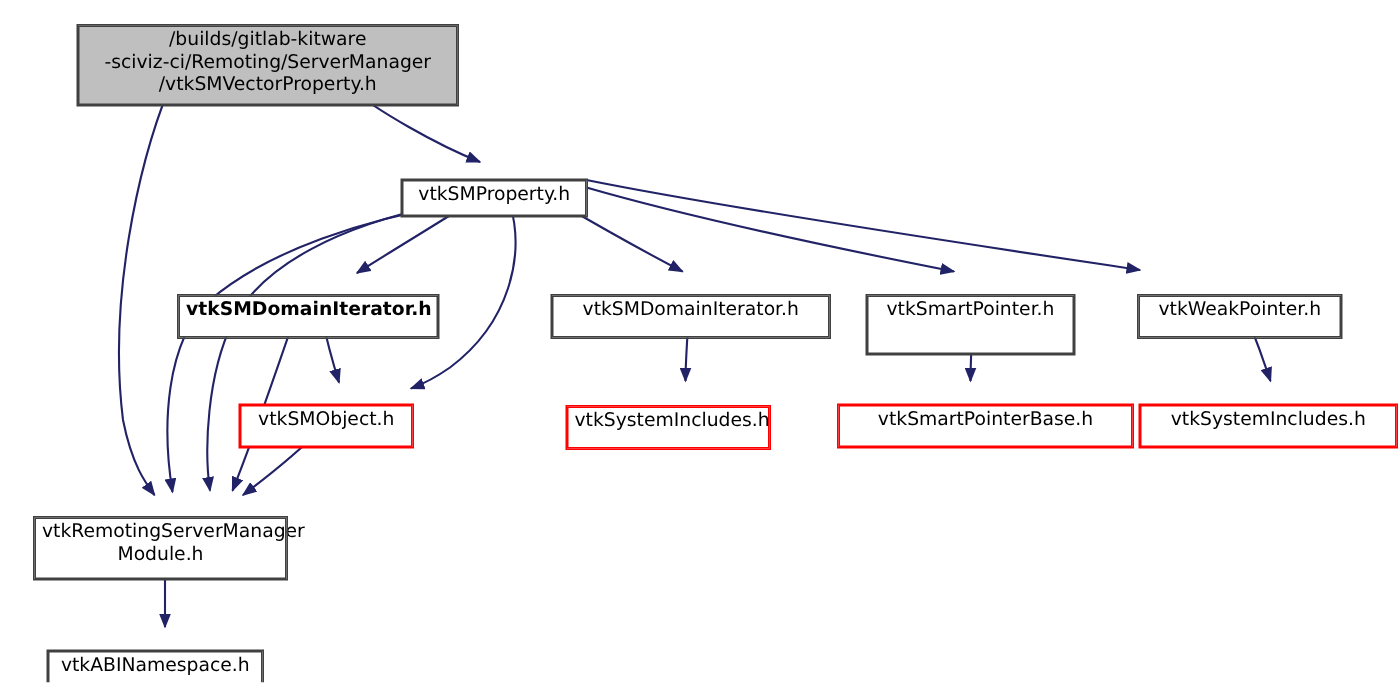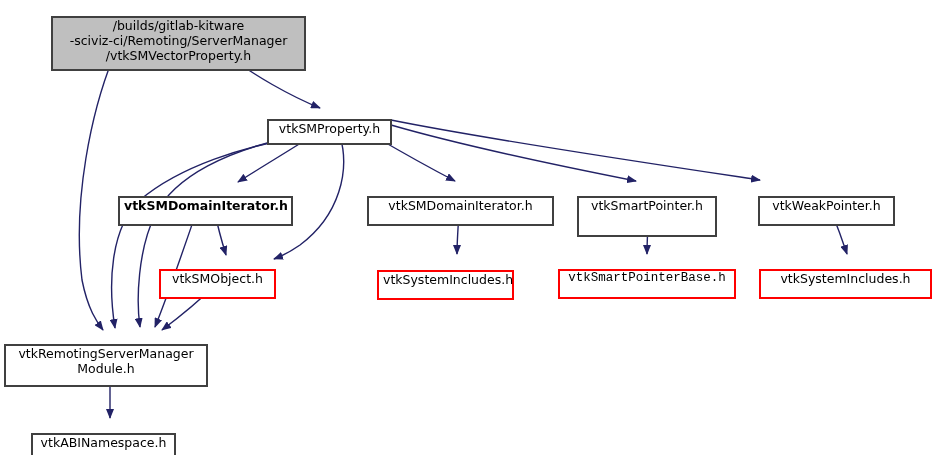"vtkSmartPointerBase.h" div.node { font-family: Liberation Mono, monospace -> none; width: 176px -> 196px }
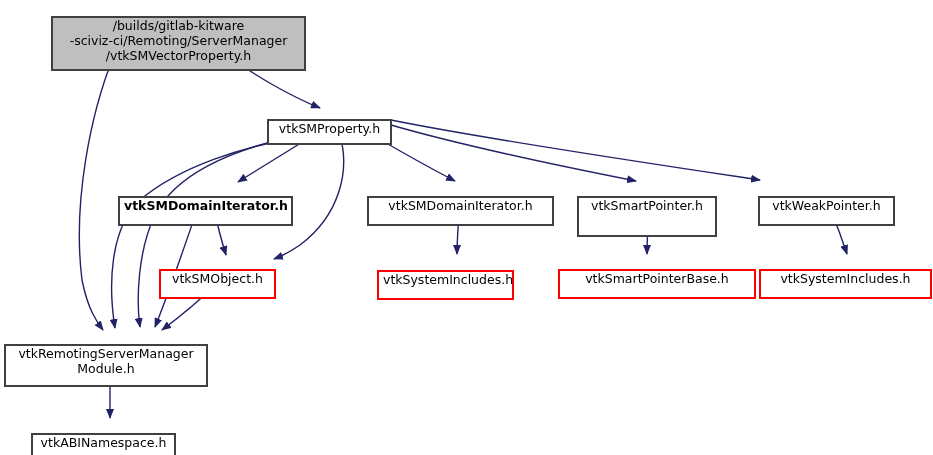"vtkRemotingServerManager" div.node { left: 5px -> 23px; width: 202px -> 168px }
